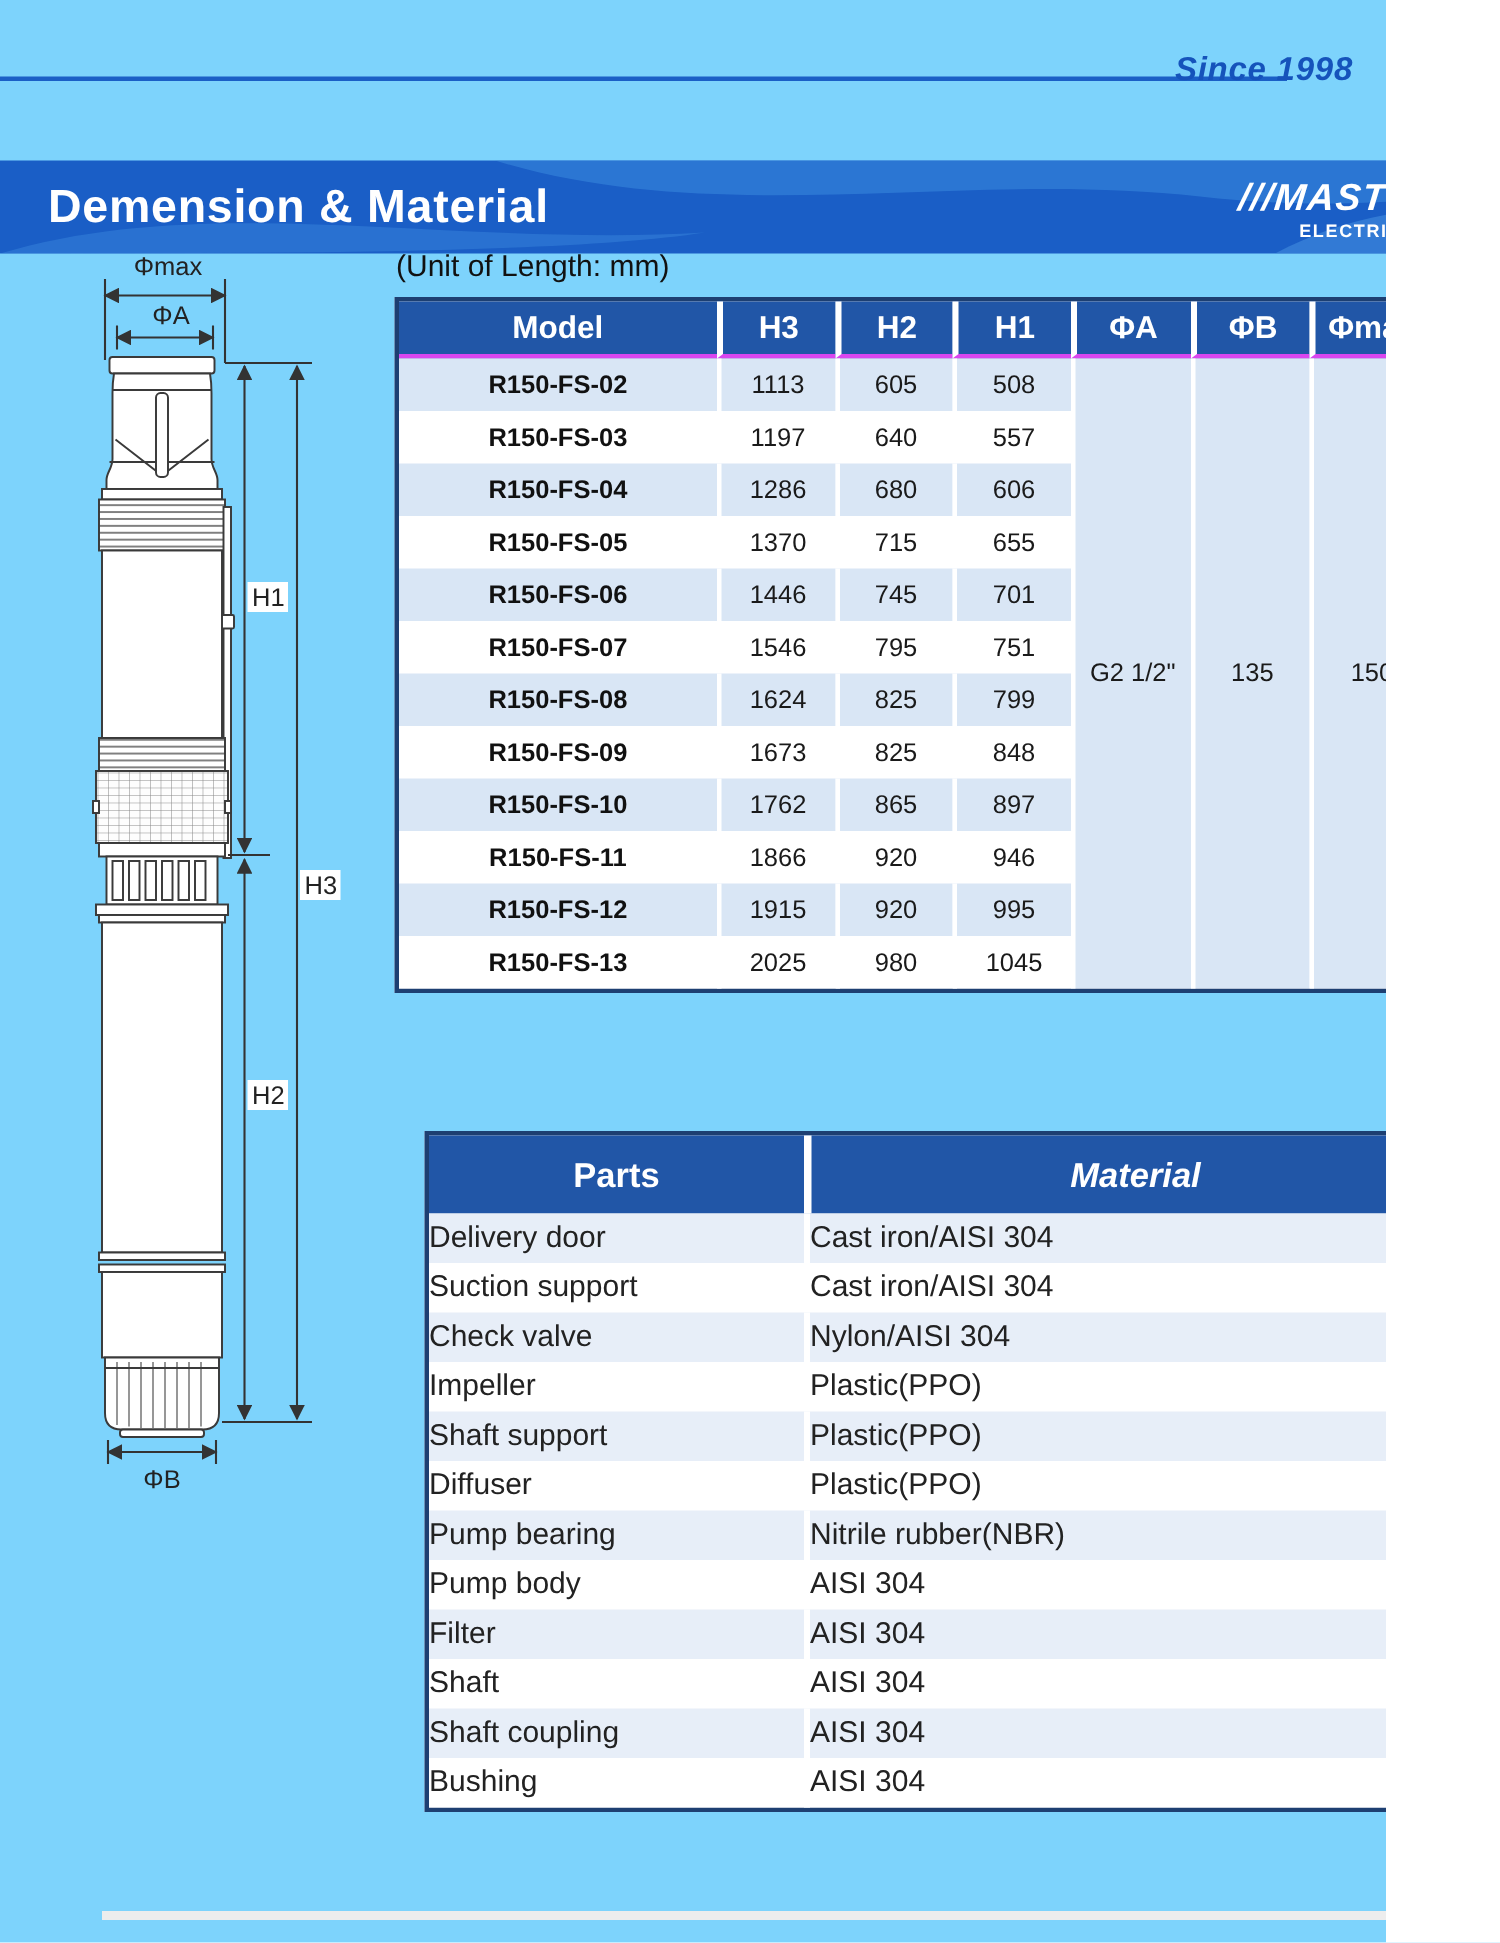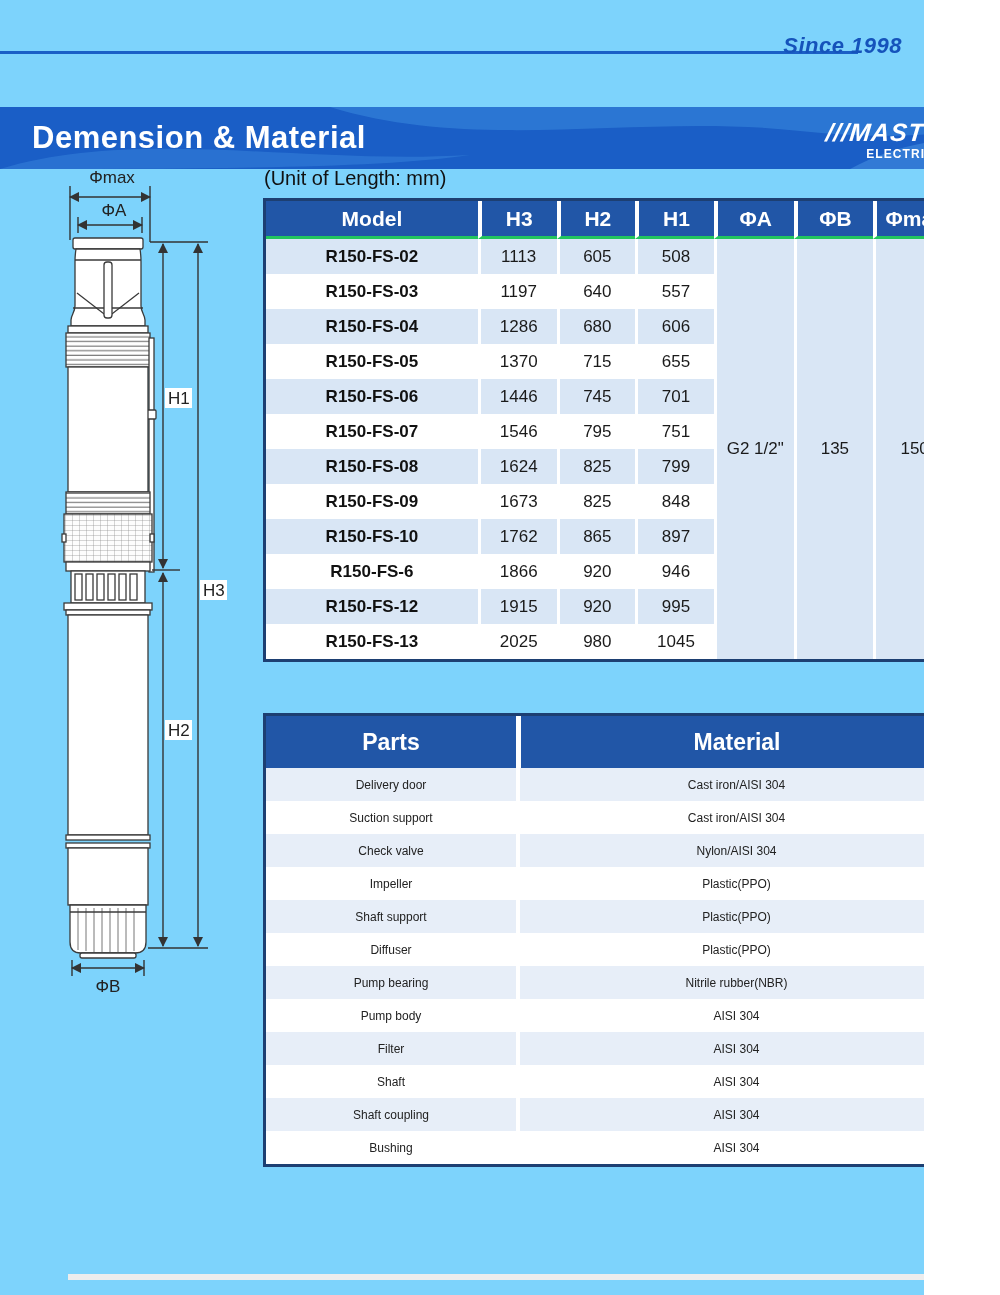"Model" .dim thead th { border-bottom: 3px solid #22c55e -> 3px solid #d946ef }
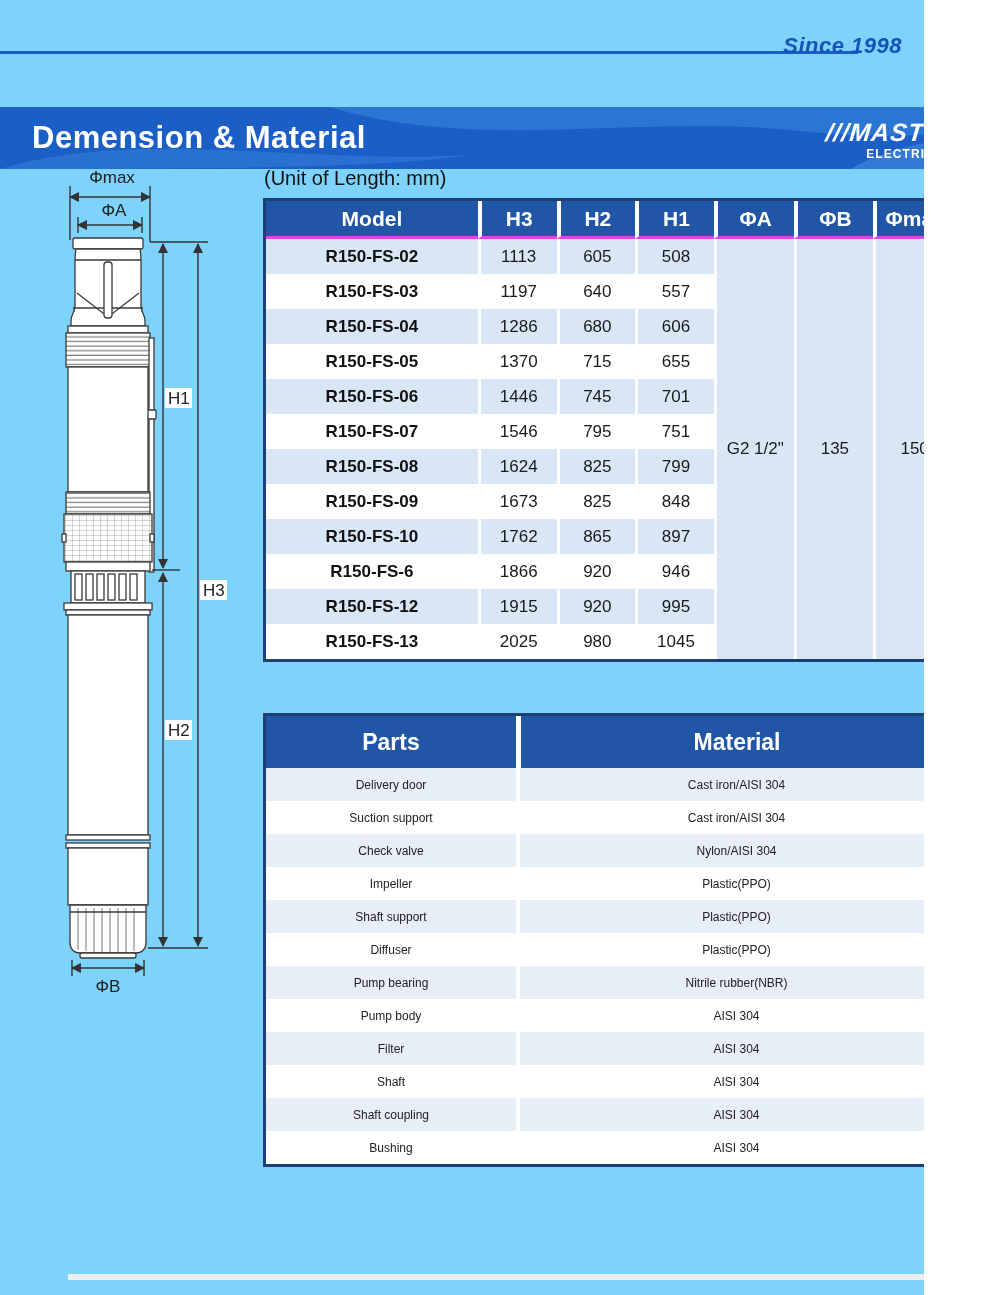"R150-FS-6" td.model { text: R150-FS-6 -> R150-FS-11 }
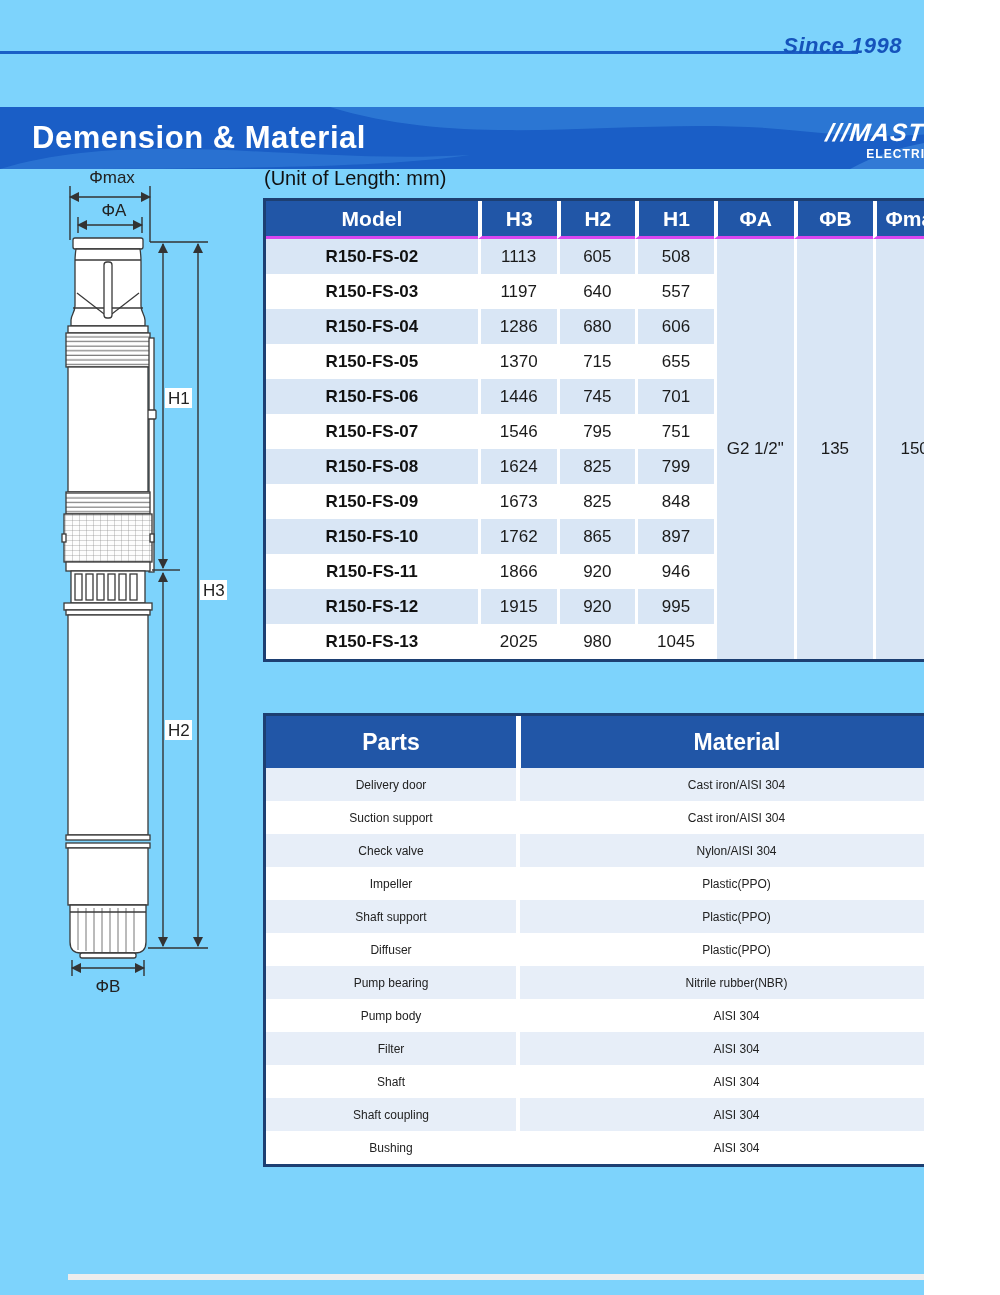"Parts" .parts-wrap { margin-left: none -> 20px; top: 713px -> 754px }
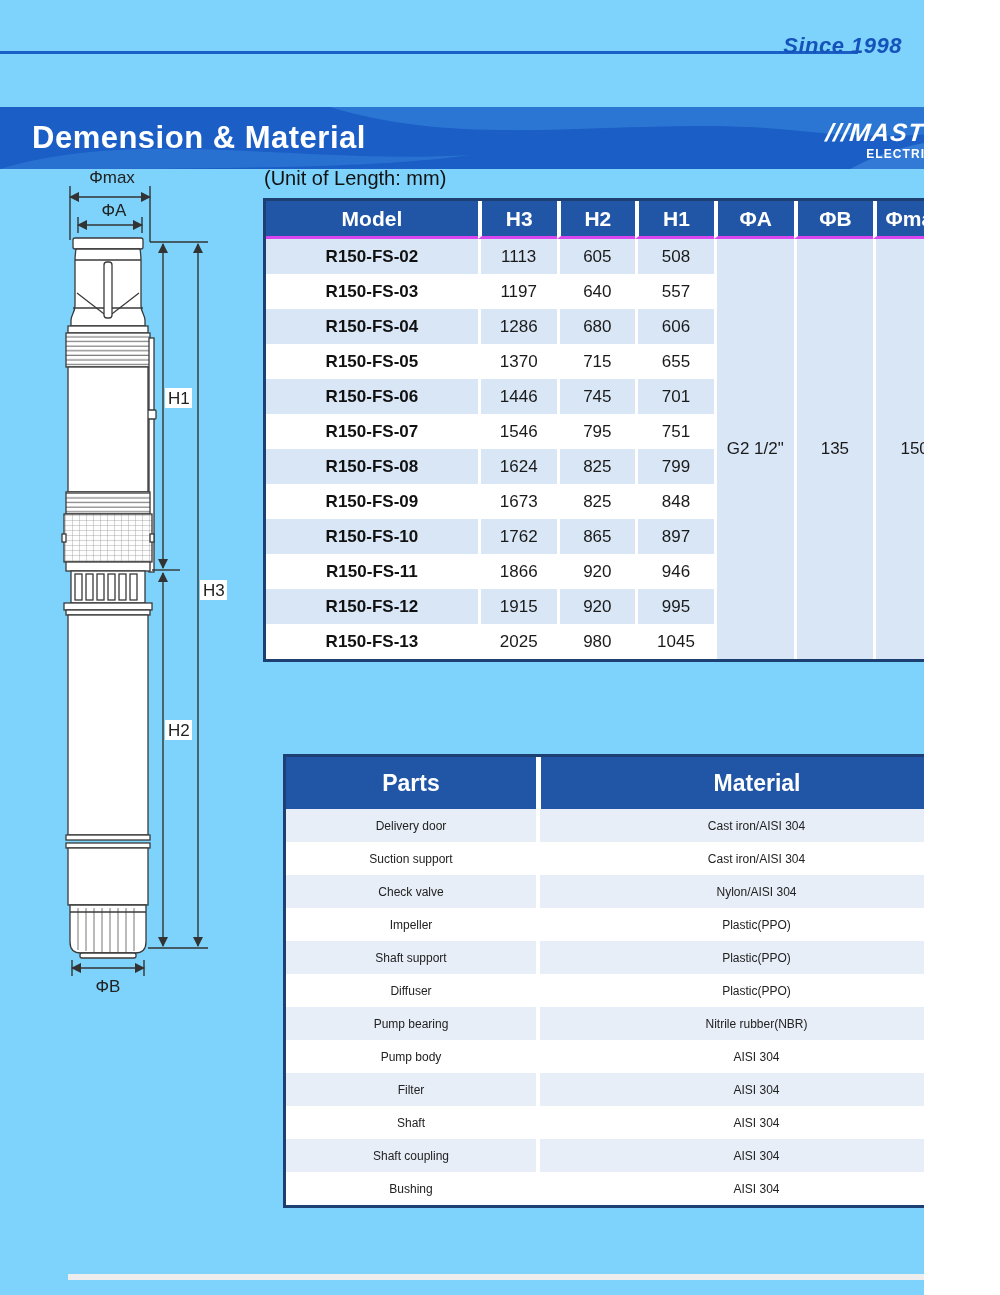"Material" .parts thead th.material-h { font-style: none -> italic }
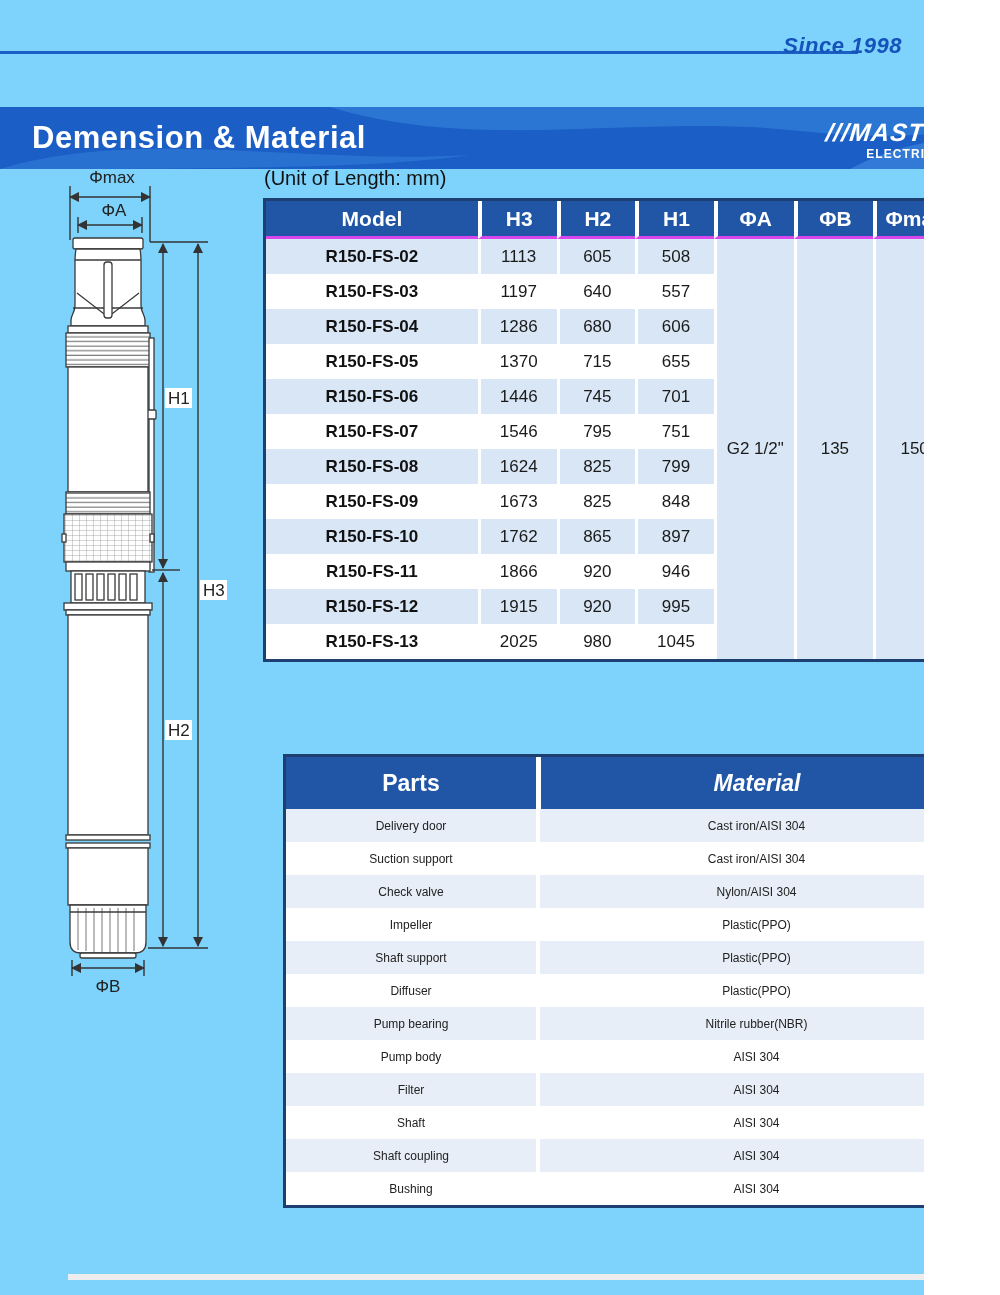"Delivery door" .parts td { font-size: 12px -> 20px; text-align: center -> left }
